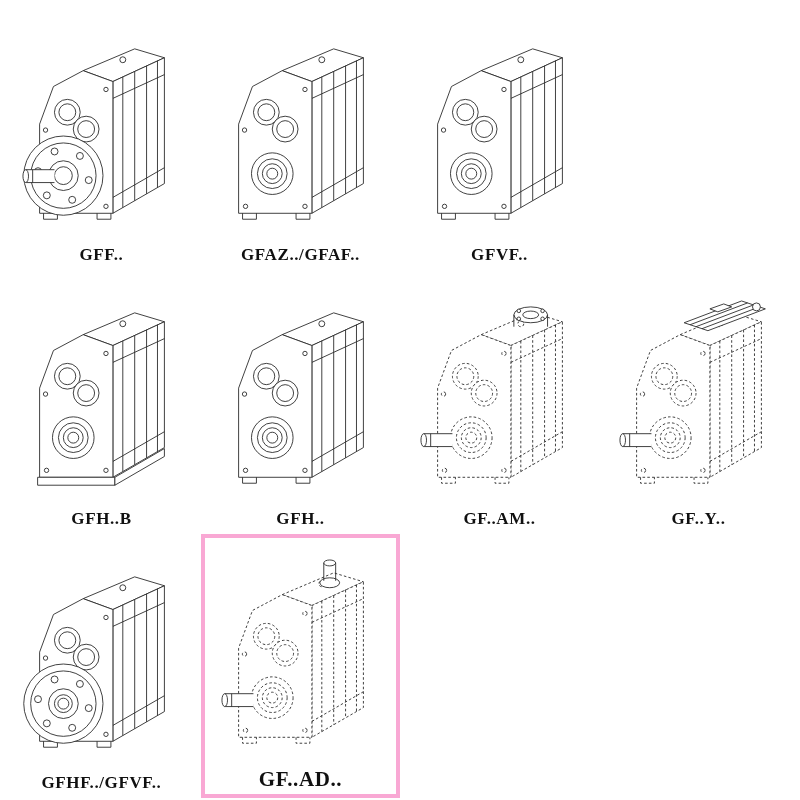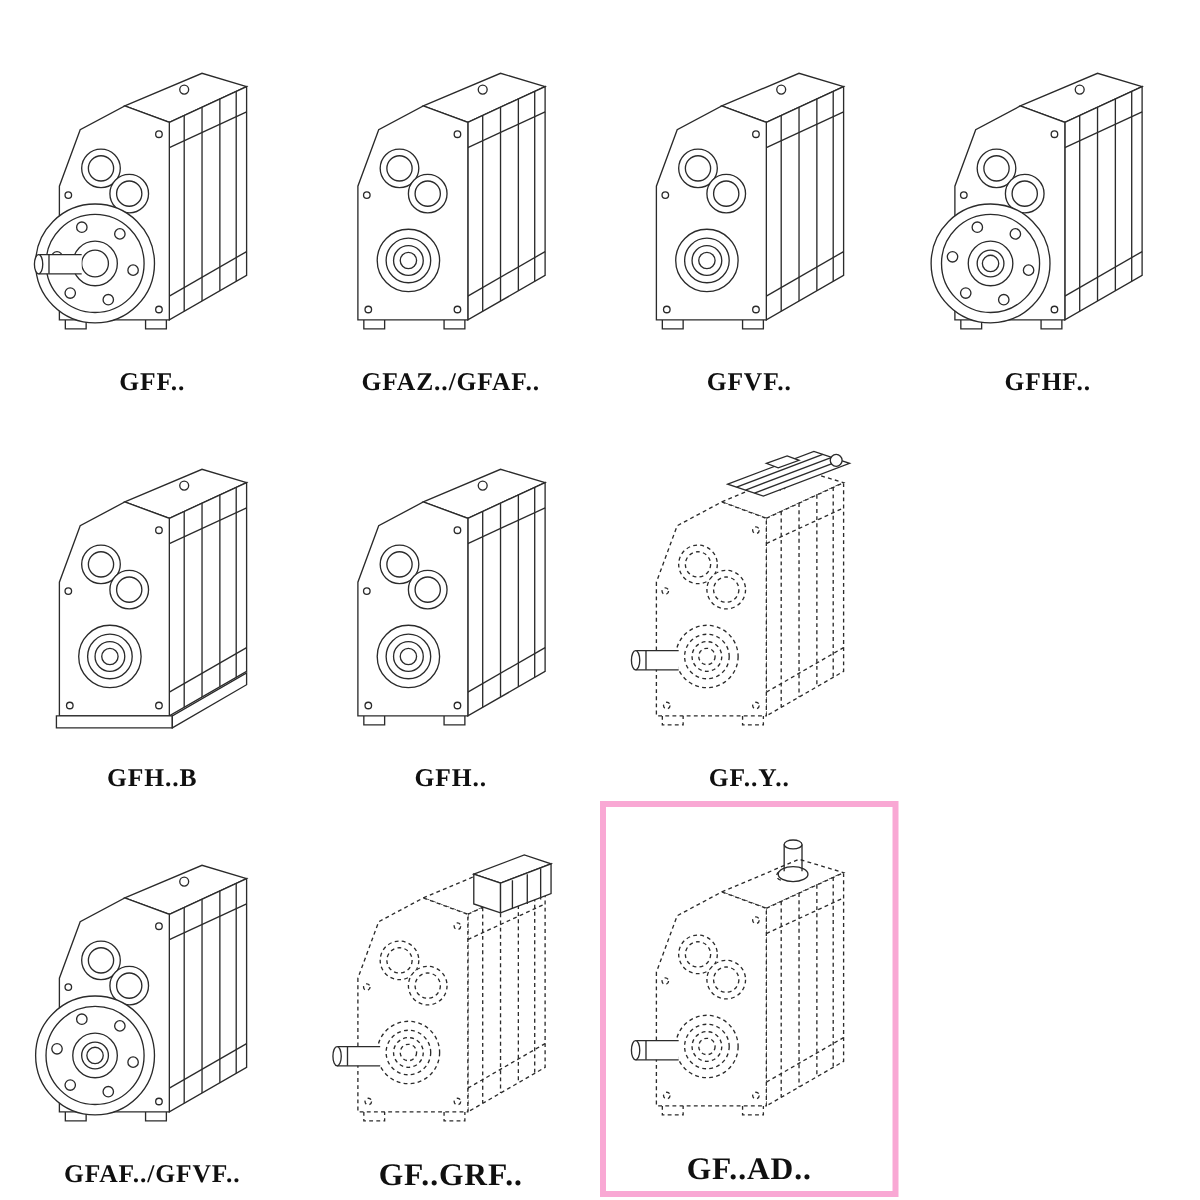"GFHF.." div.cell { html: <div> <svg> <use></use> <use></use> <use></use> <use></use> </svg> <div>GFHF..</div> </div> -> none }
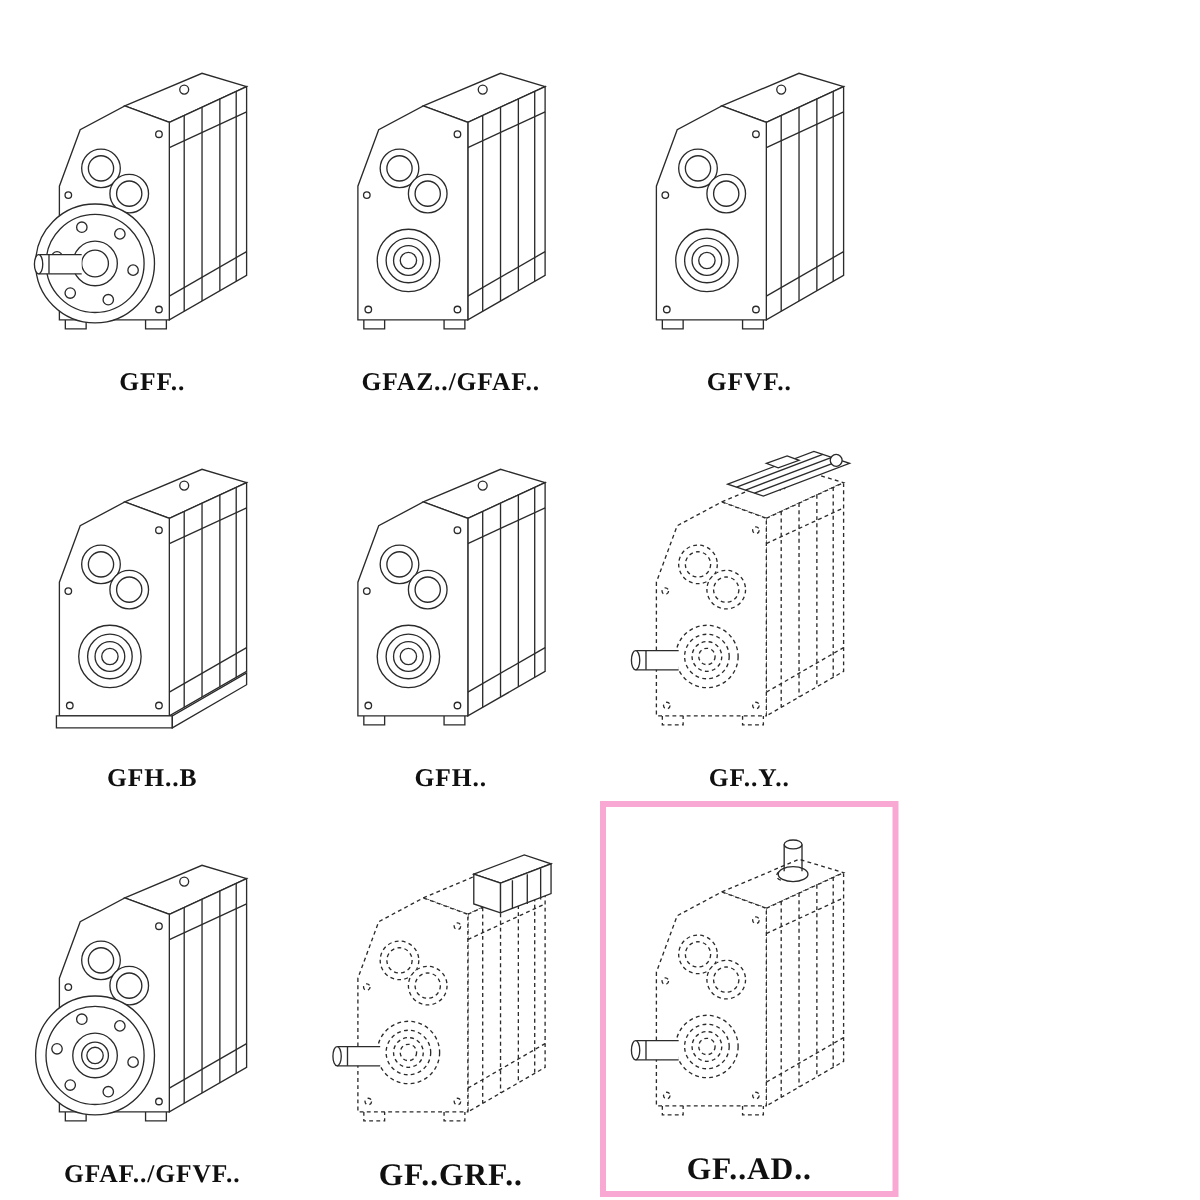"GF..AM.." div.cell { html: none -> <div> <svg> <use></use> <use></use> <use></use> <use></use> <use></use> </svg> <div>GF..AM..</div> </div> }
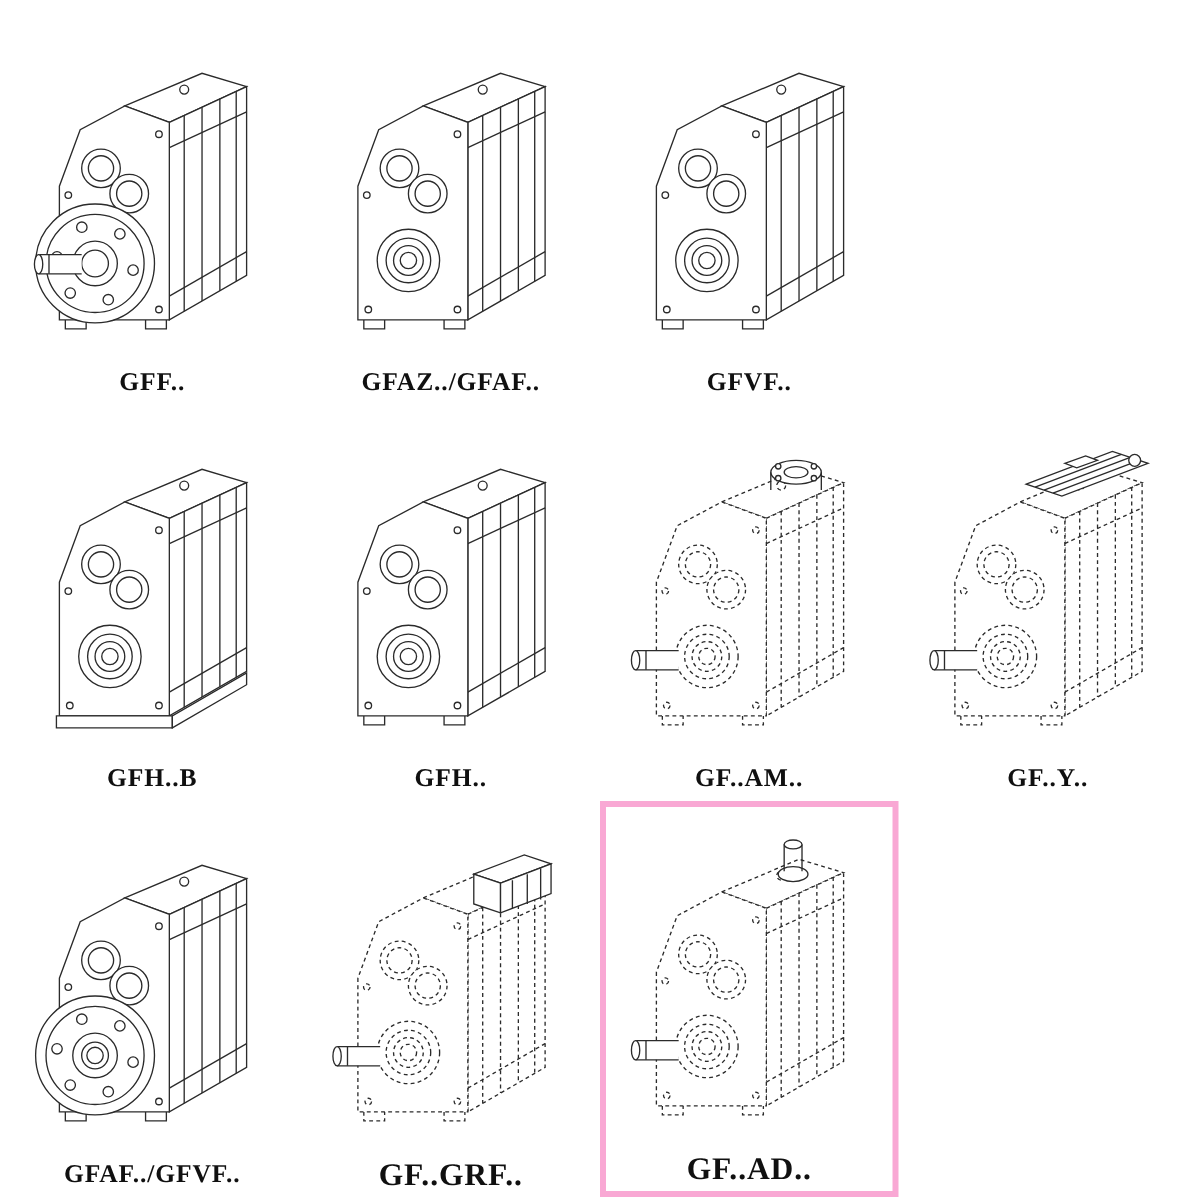"GFAF../GFVF.." div.label { text: GFAF../GFVF -> GFHF../GFVF }
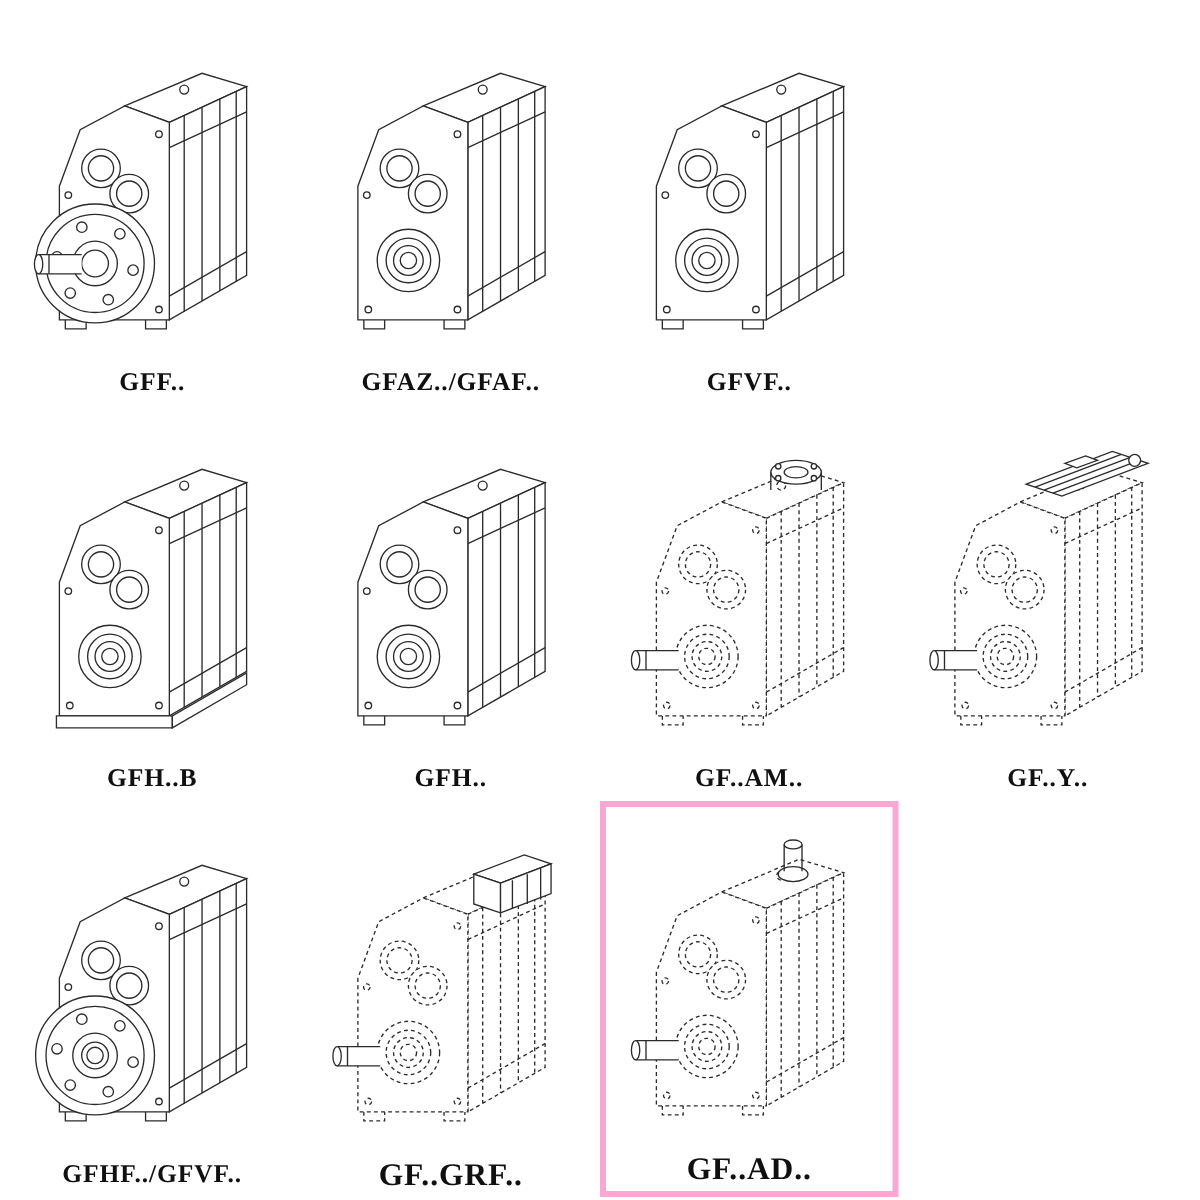"GF..GRF.." div.cell { html: <div> <svg> <use></use> <use></use> <use></use> <use></use> <use></use> </svg> <div>GF..GRF..</div> </div> -> none }
